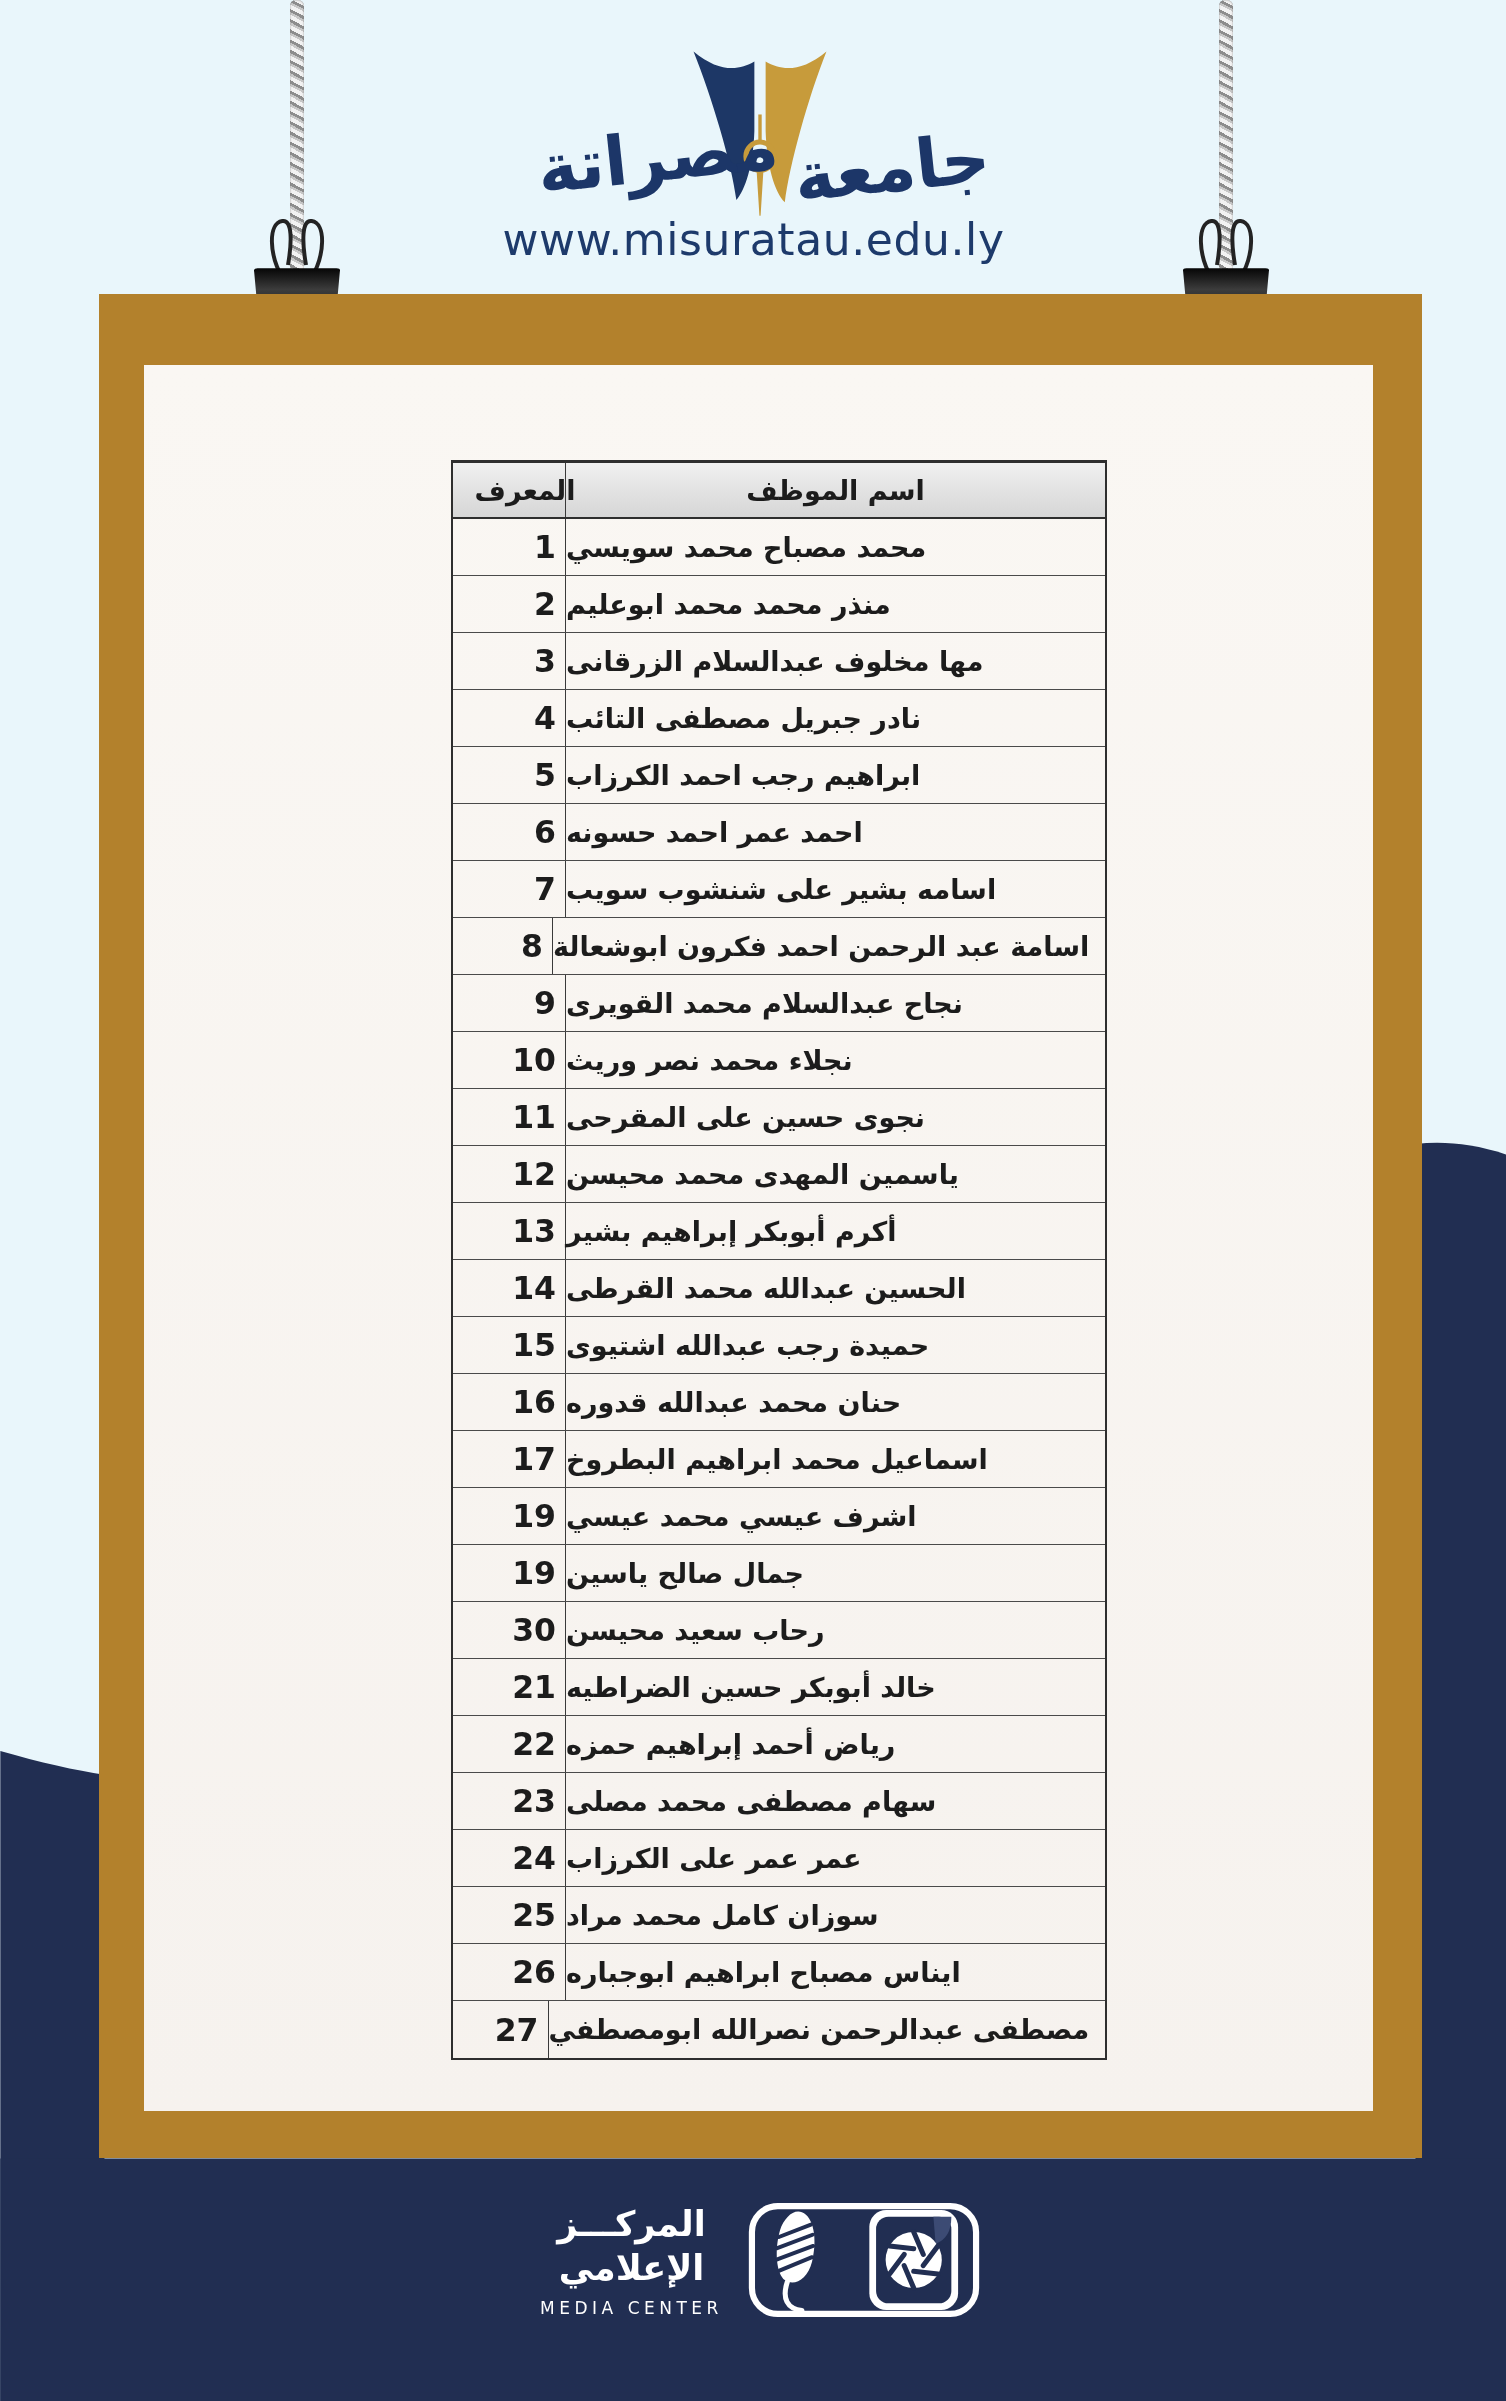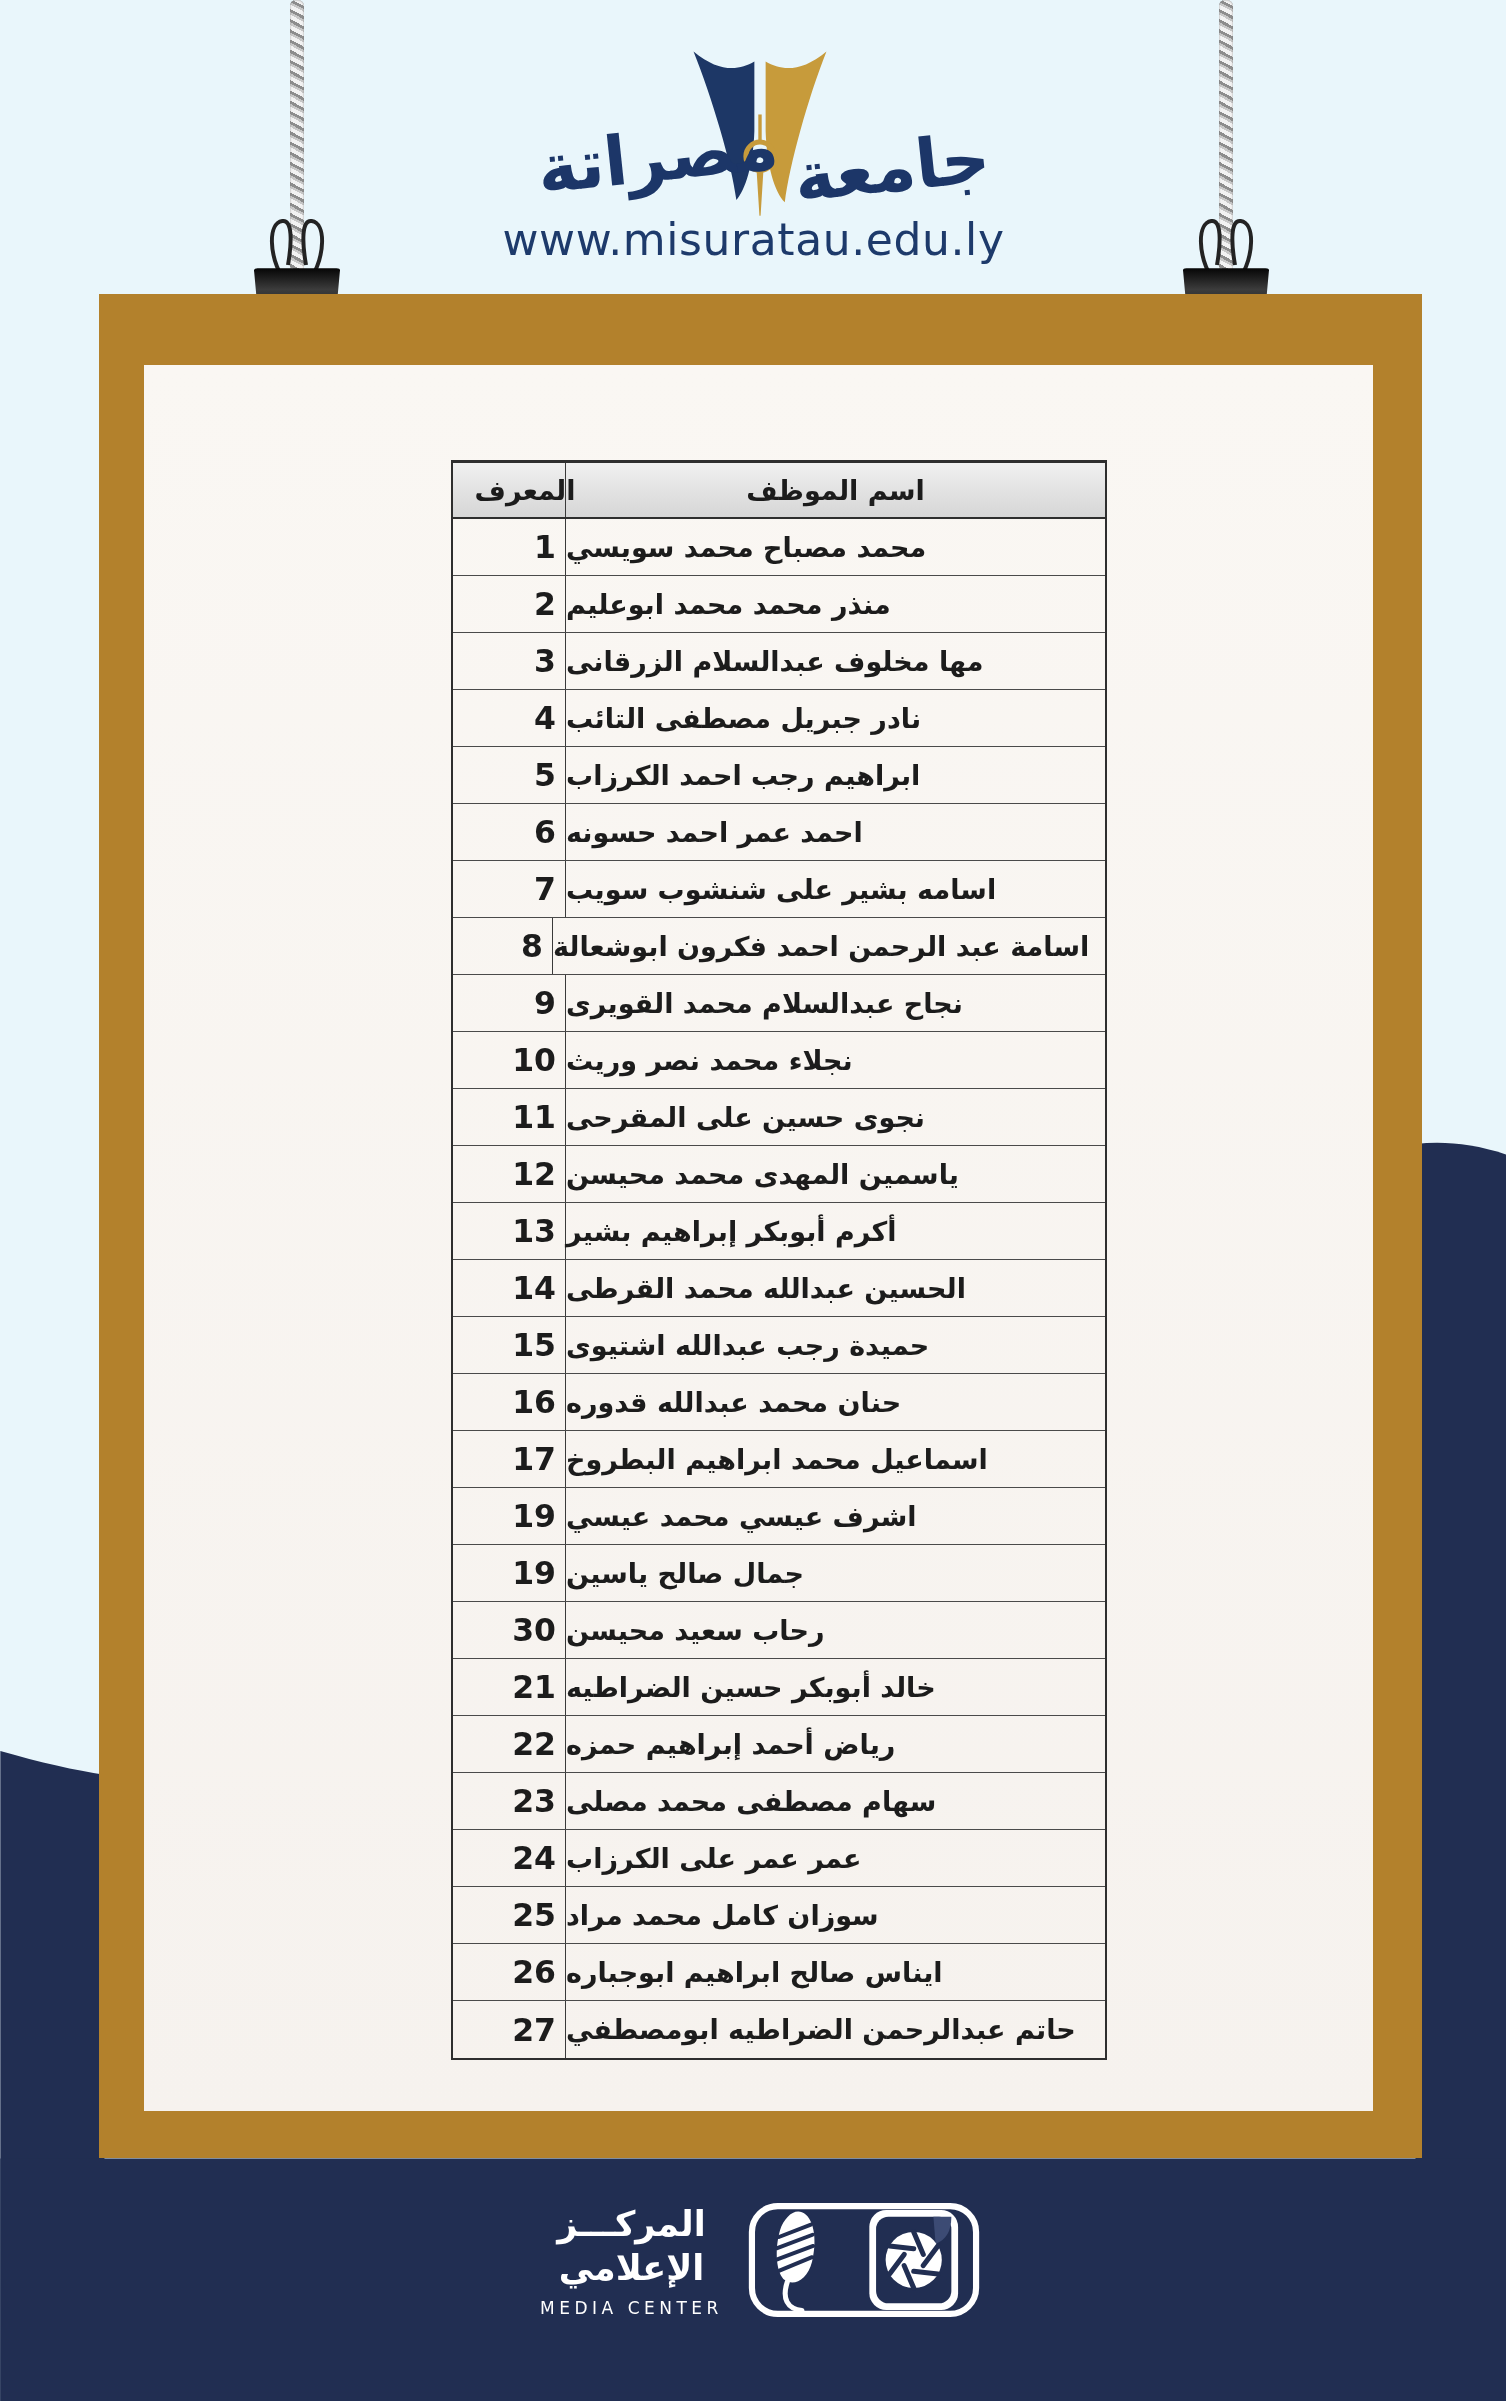"ايناس صالح ابراهيم ابوجباره" div.cell { text: صالح -> مصباح }
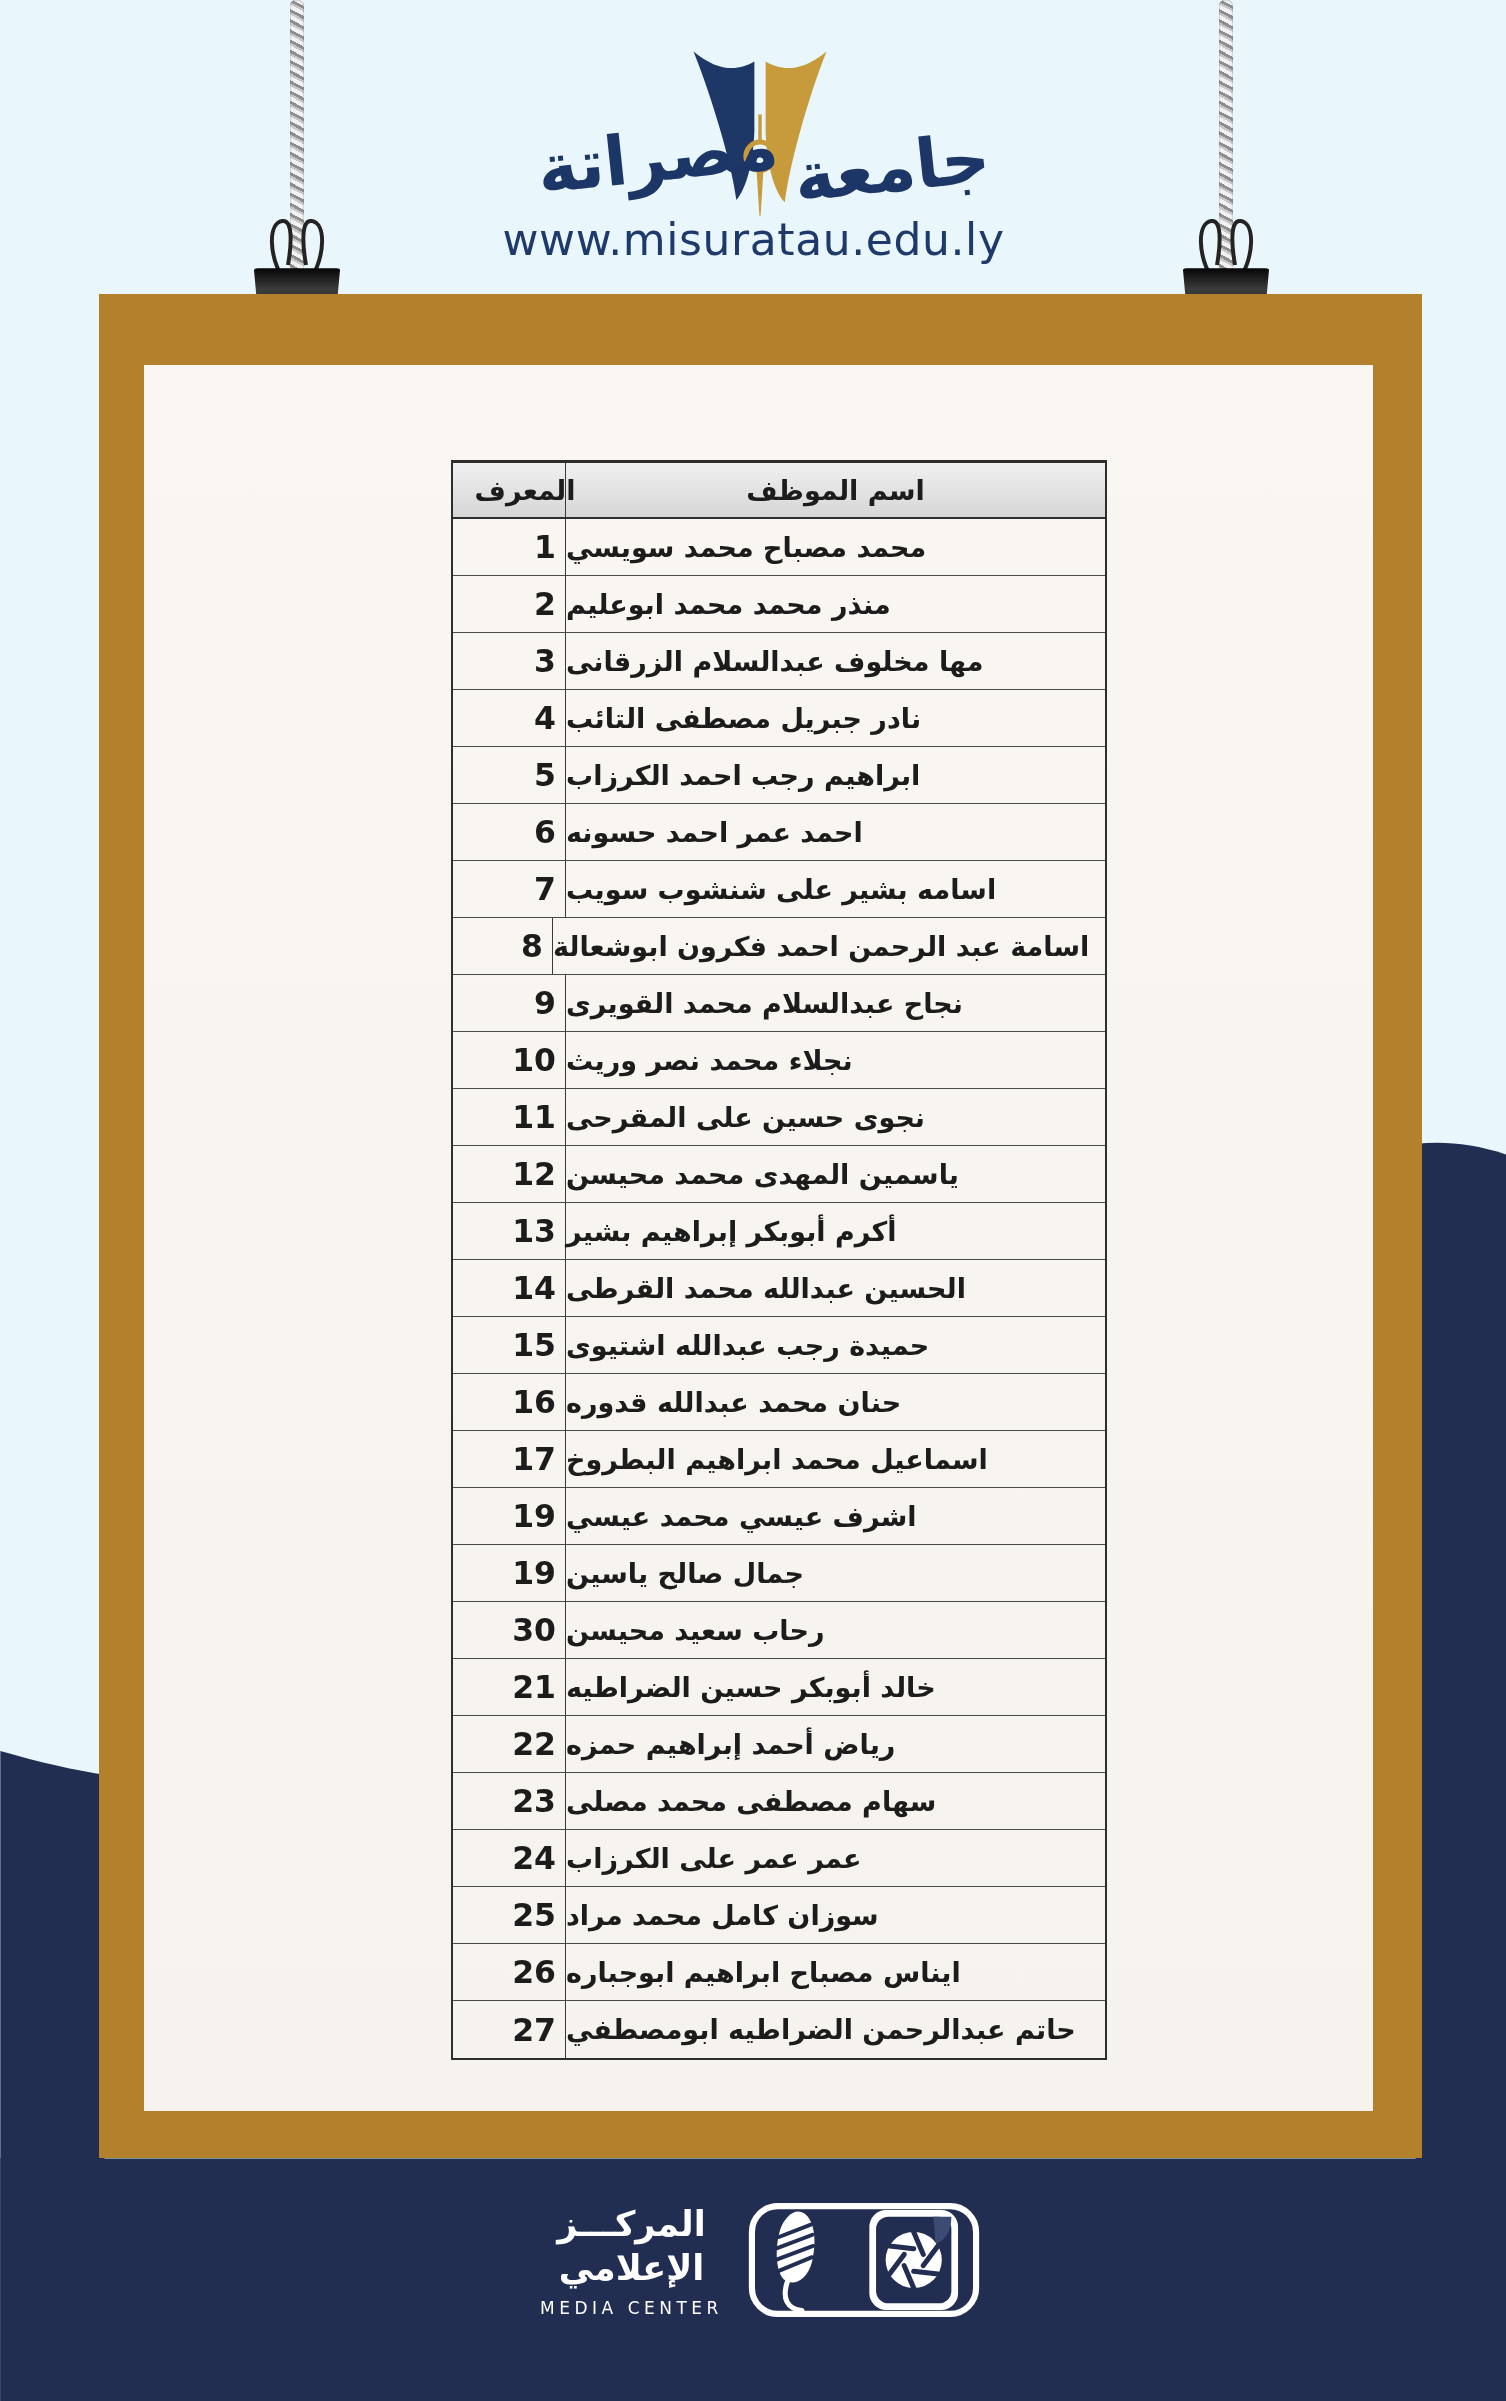"حاتم عبدالرحمن الضراطيه ابومصطفي" div.cell { text: حاتم عبدالرحمن الضراطيه -> مصطفى عبدالرحمن نصرالله }
